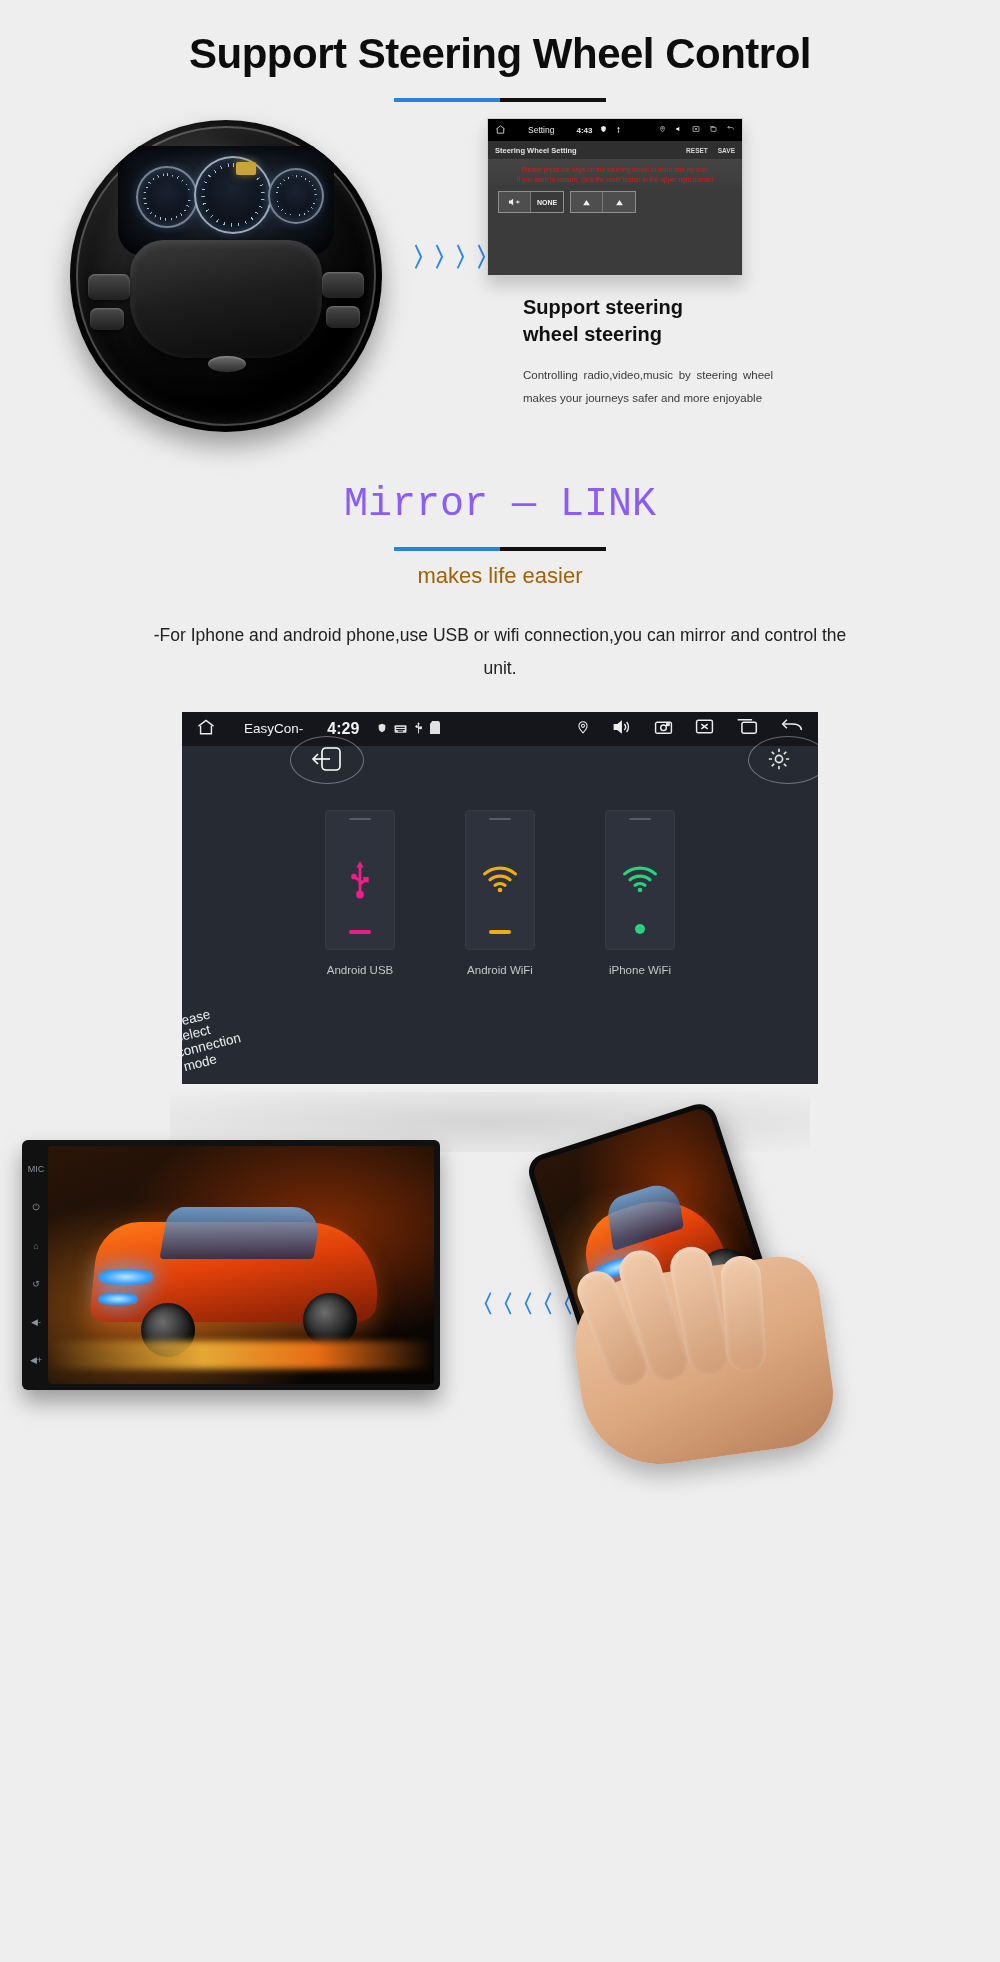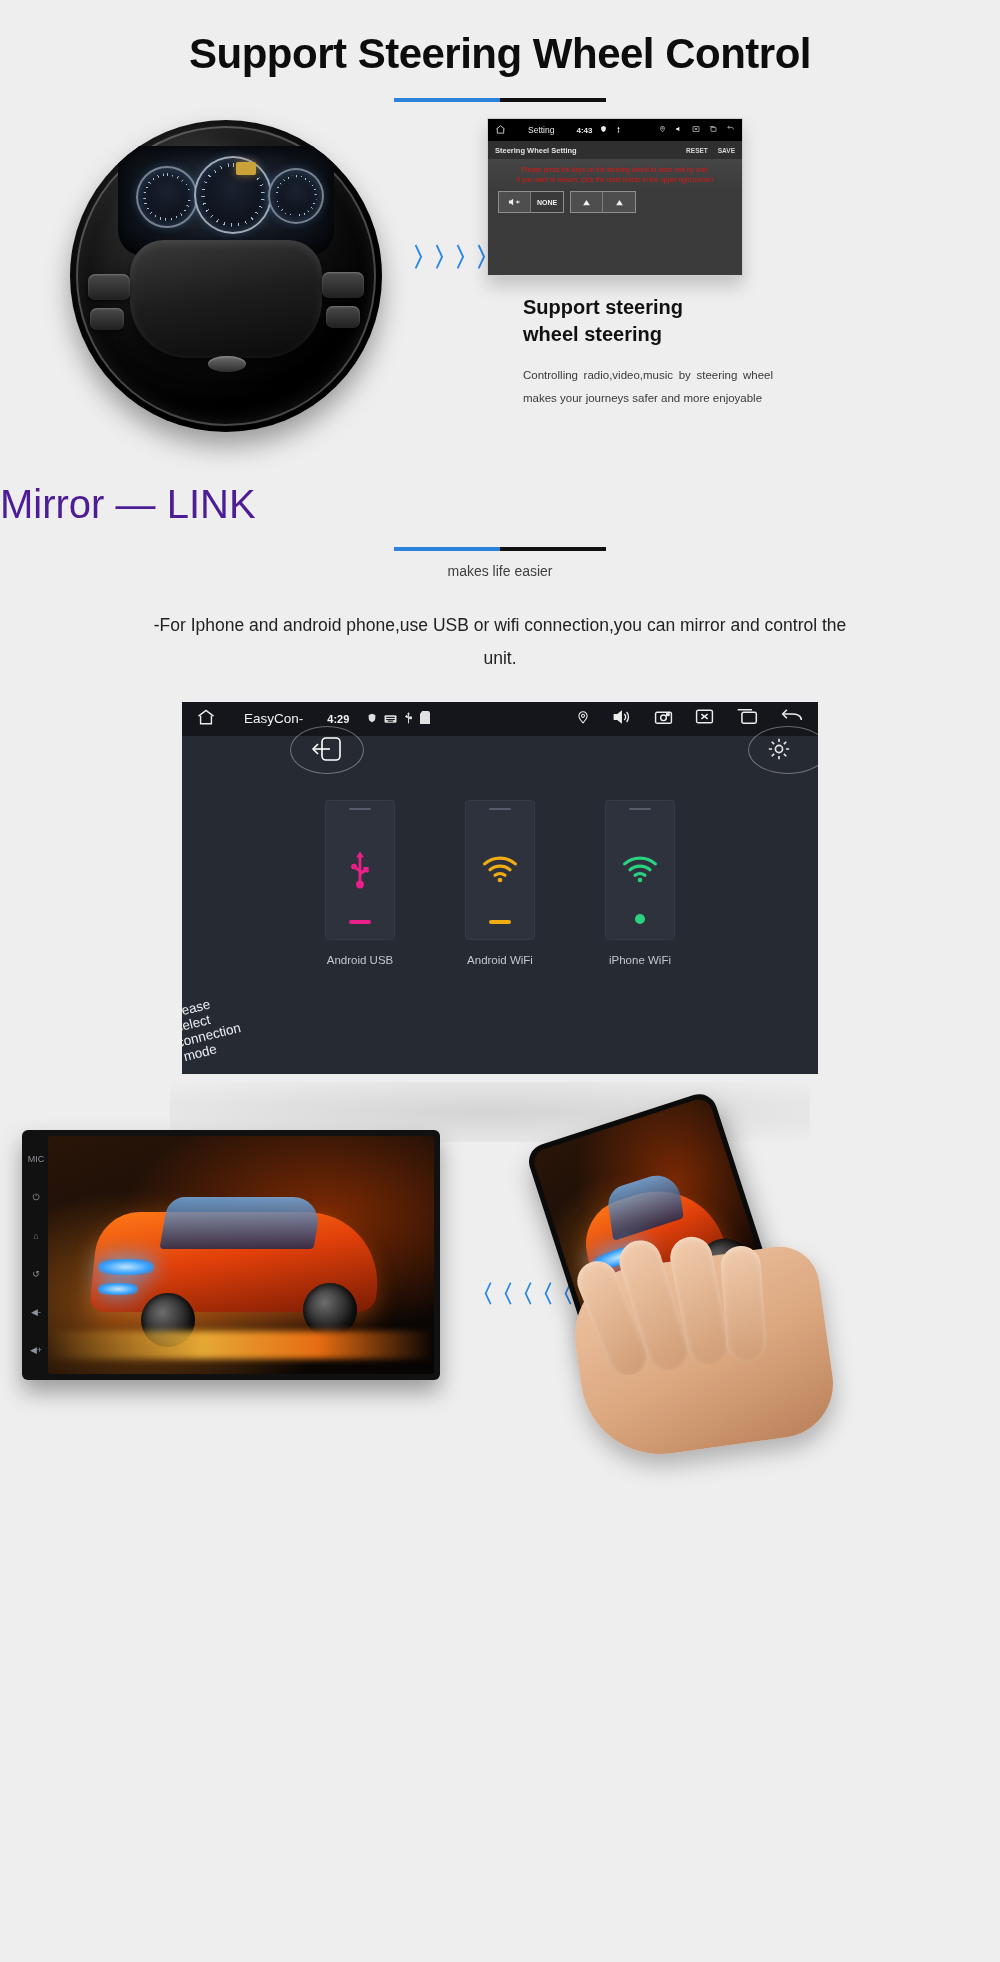"Mirror — LINK" .mirror-title { color: #4c1d95 -> #8b5cf6; font-family: Liberation Sans, sans-serif -> Liberation Mono, monospace; text-align: left -> center }
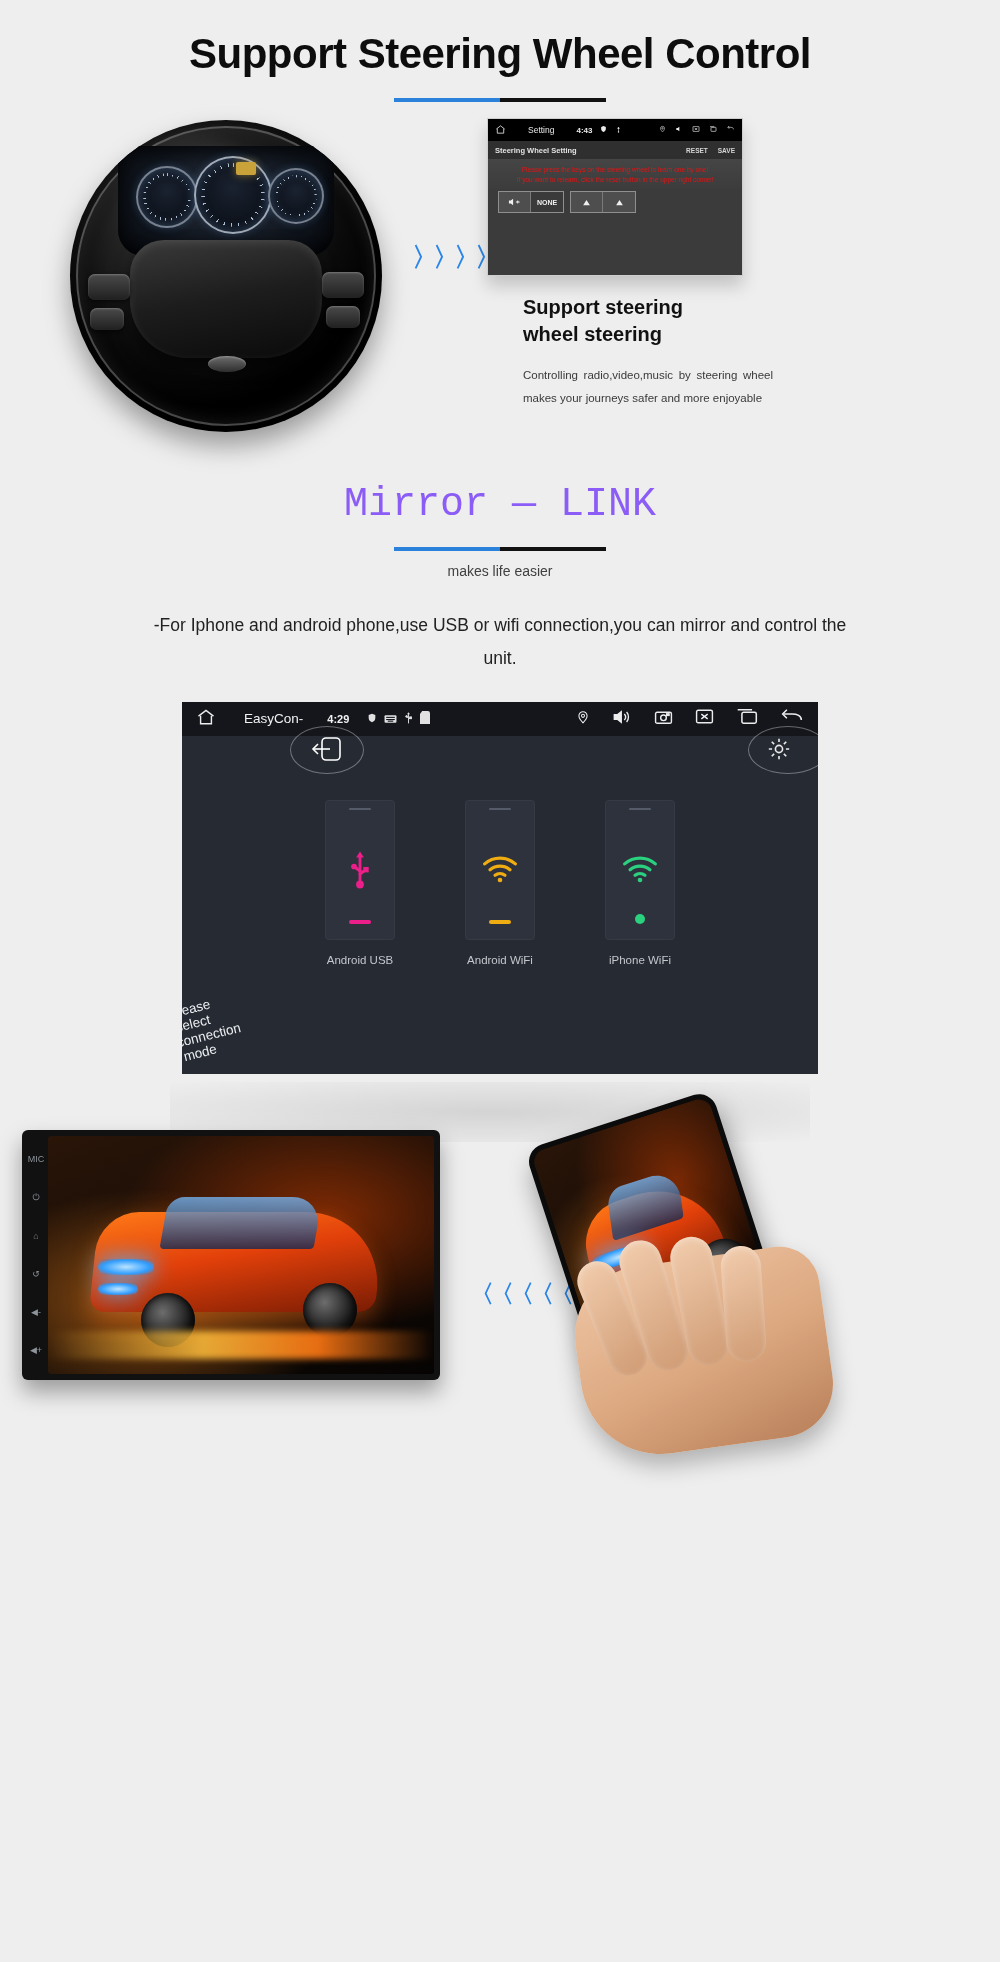"makes life easier" .mirror-sub { color: #404040 -> #a16207; font-size: 14px -> 22px }
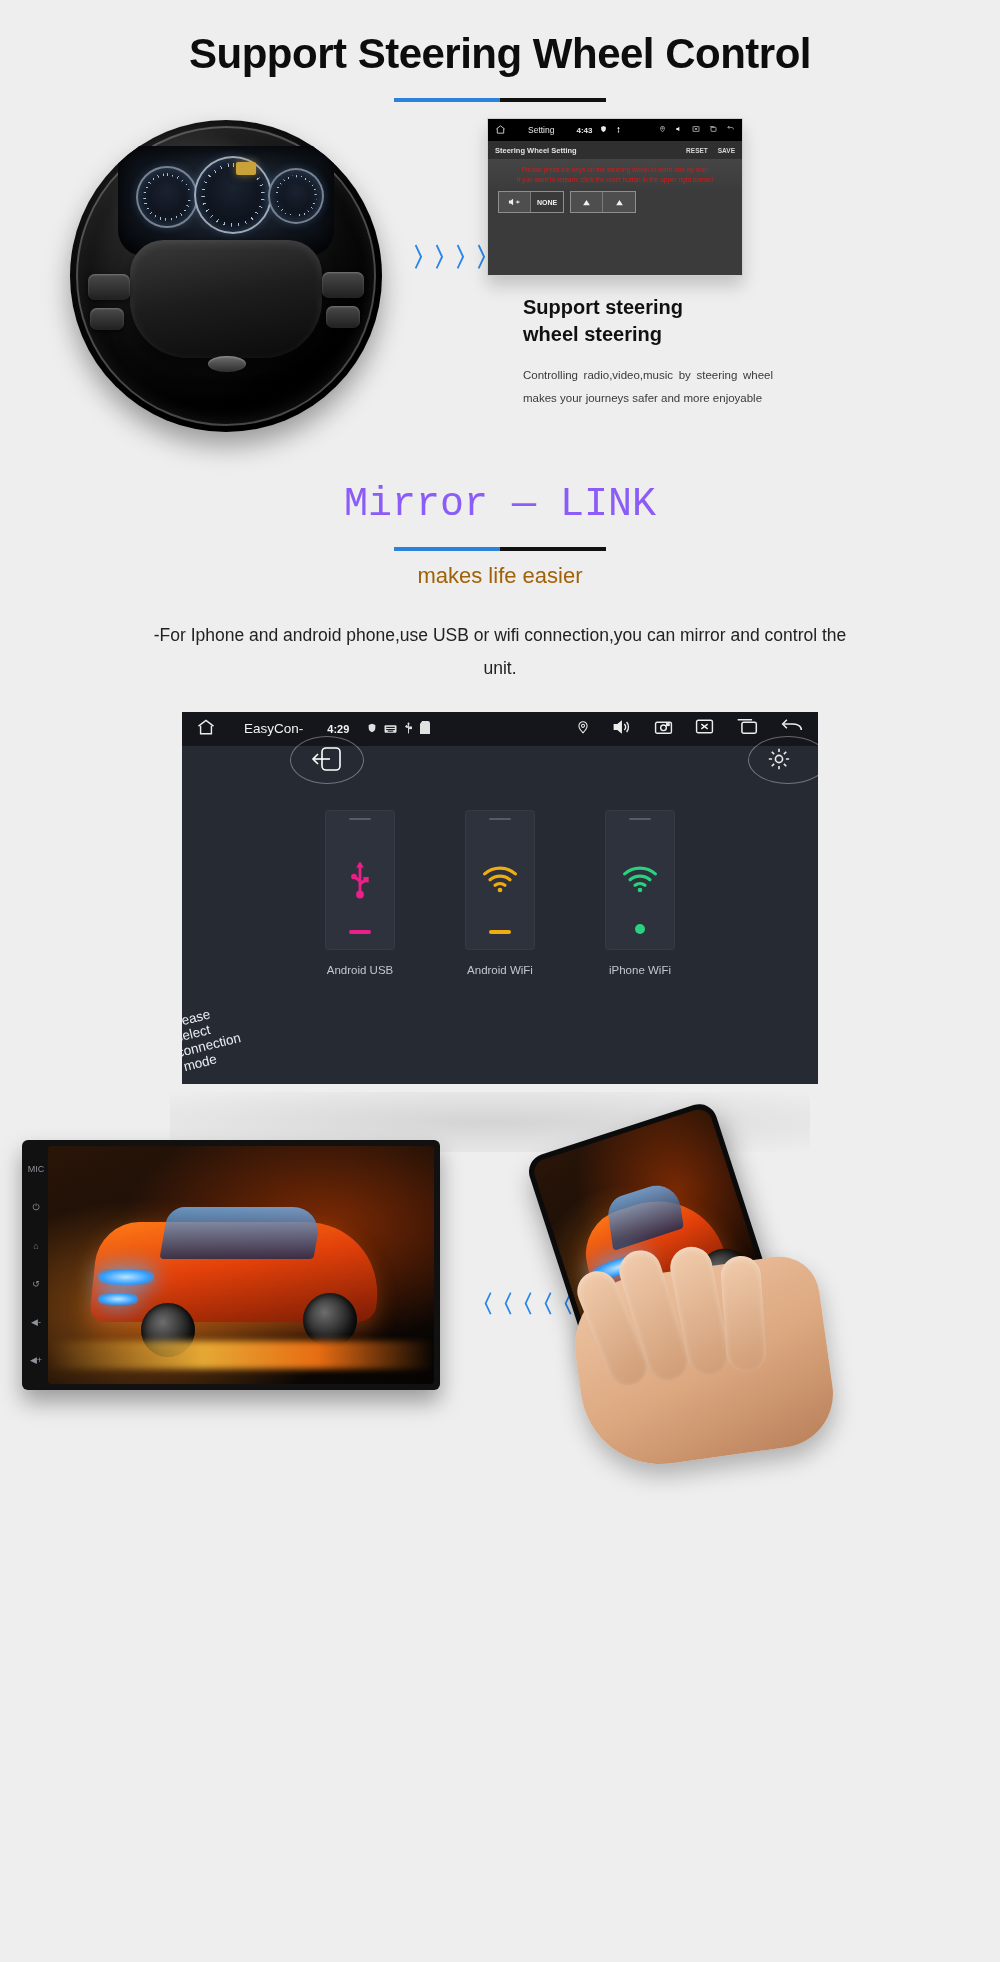"4:29" .ec-bar .tm { font-size: 11px -> 16px }
